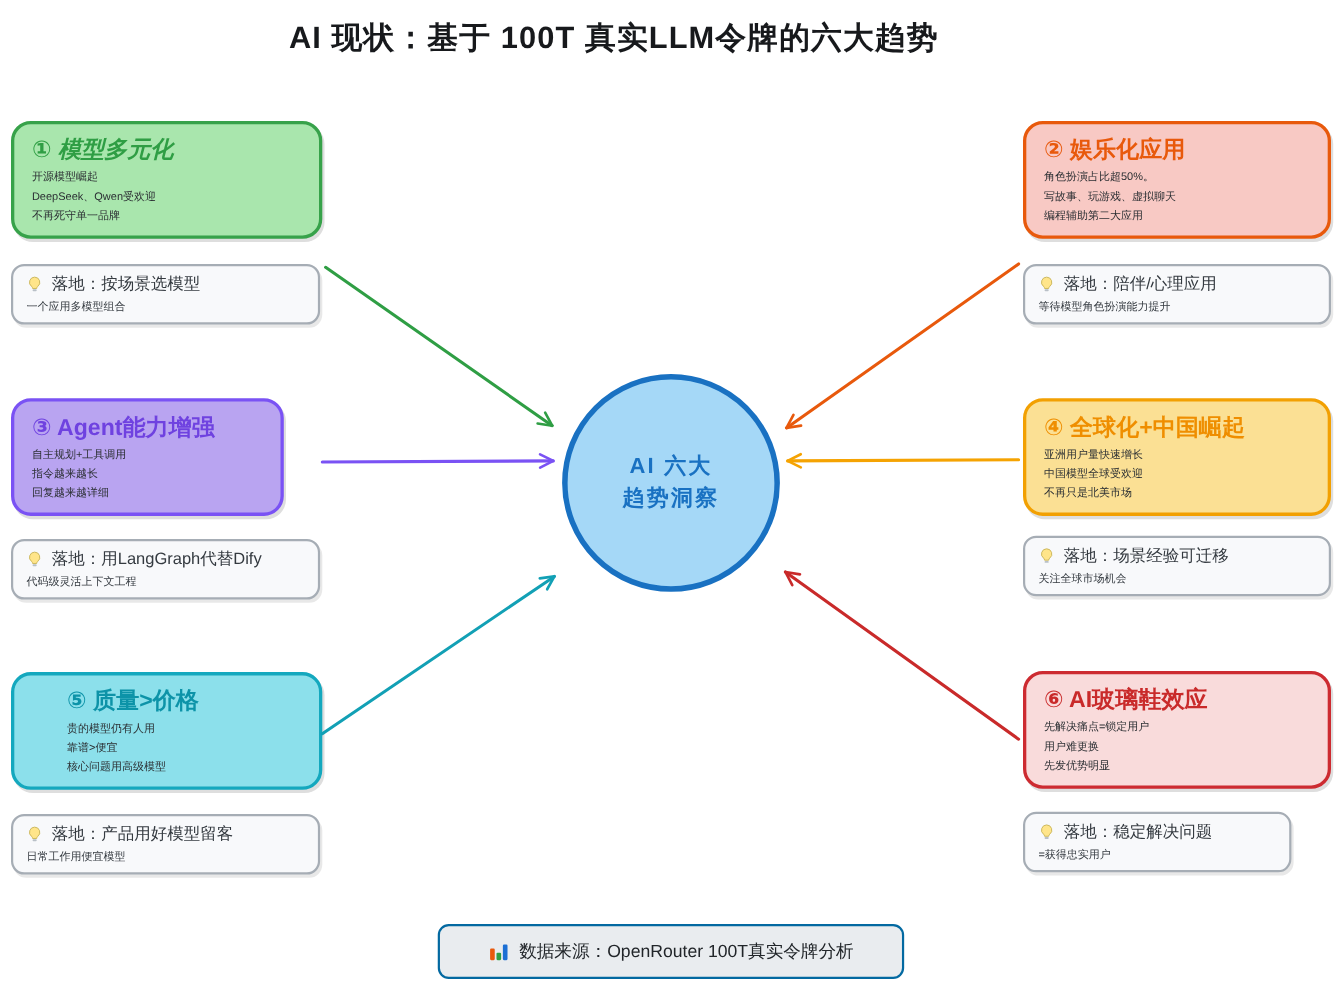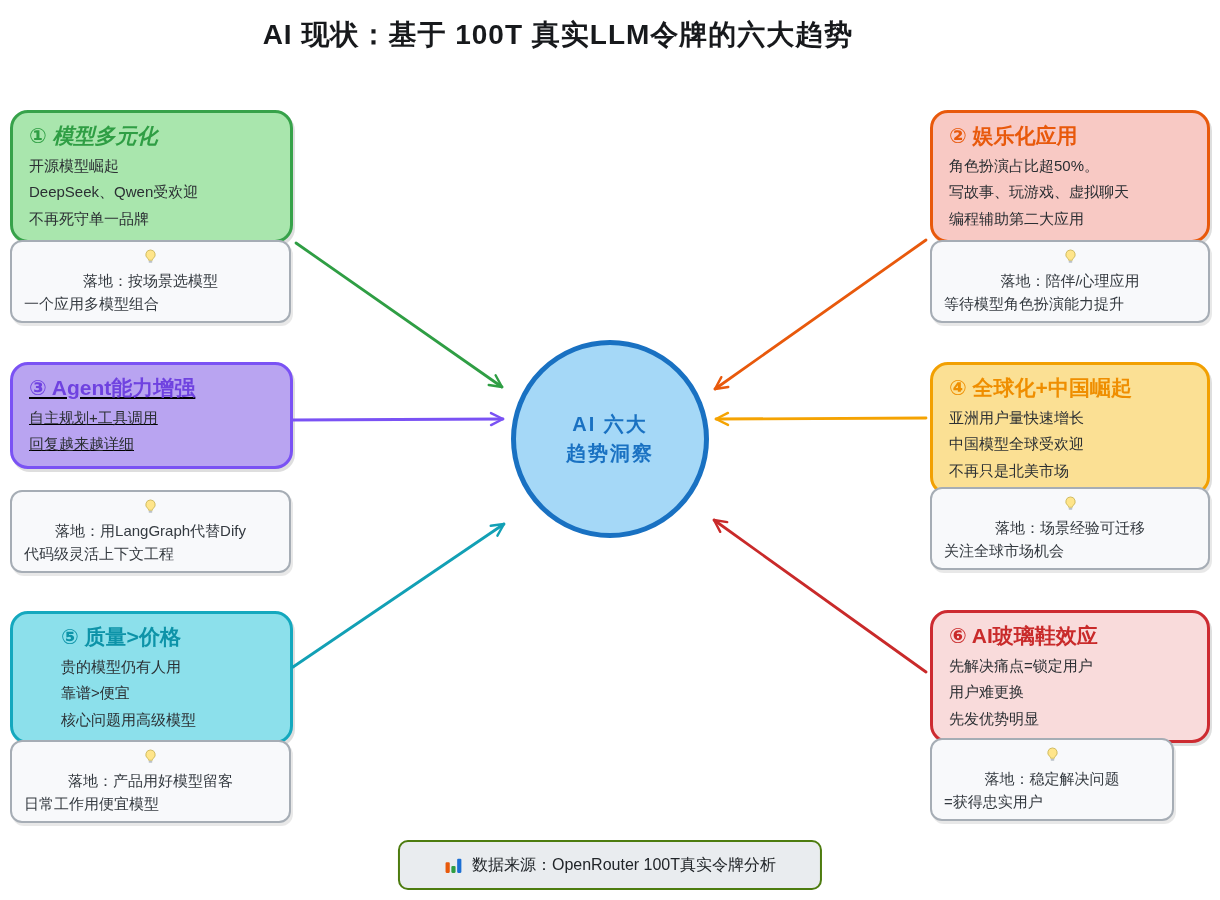"开源模型崛起" .card p { font-size: 15px -> 10px }
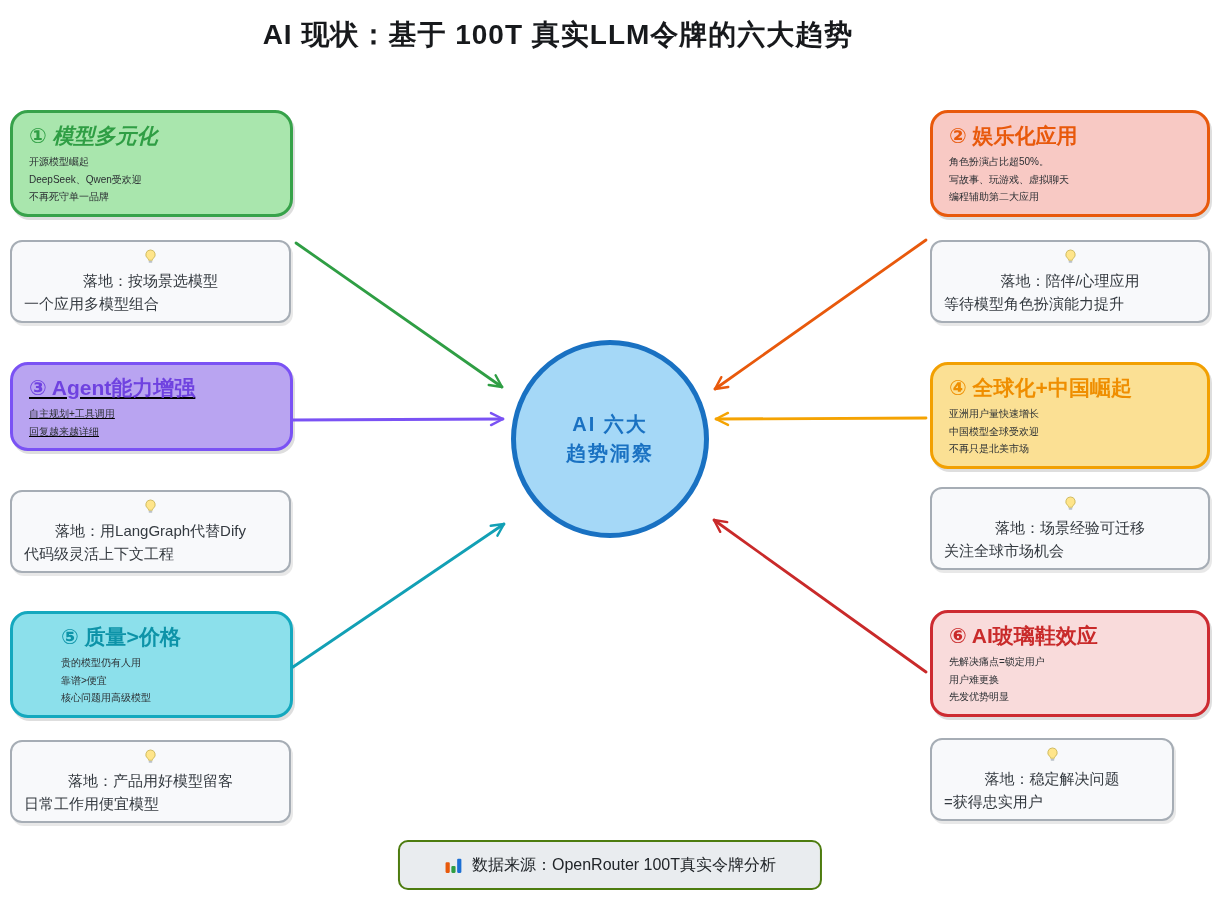"落地：按场景选模型" .note .head { flex-direction: column -> none }
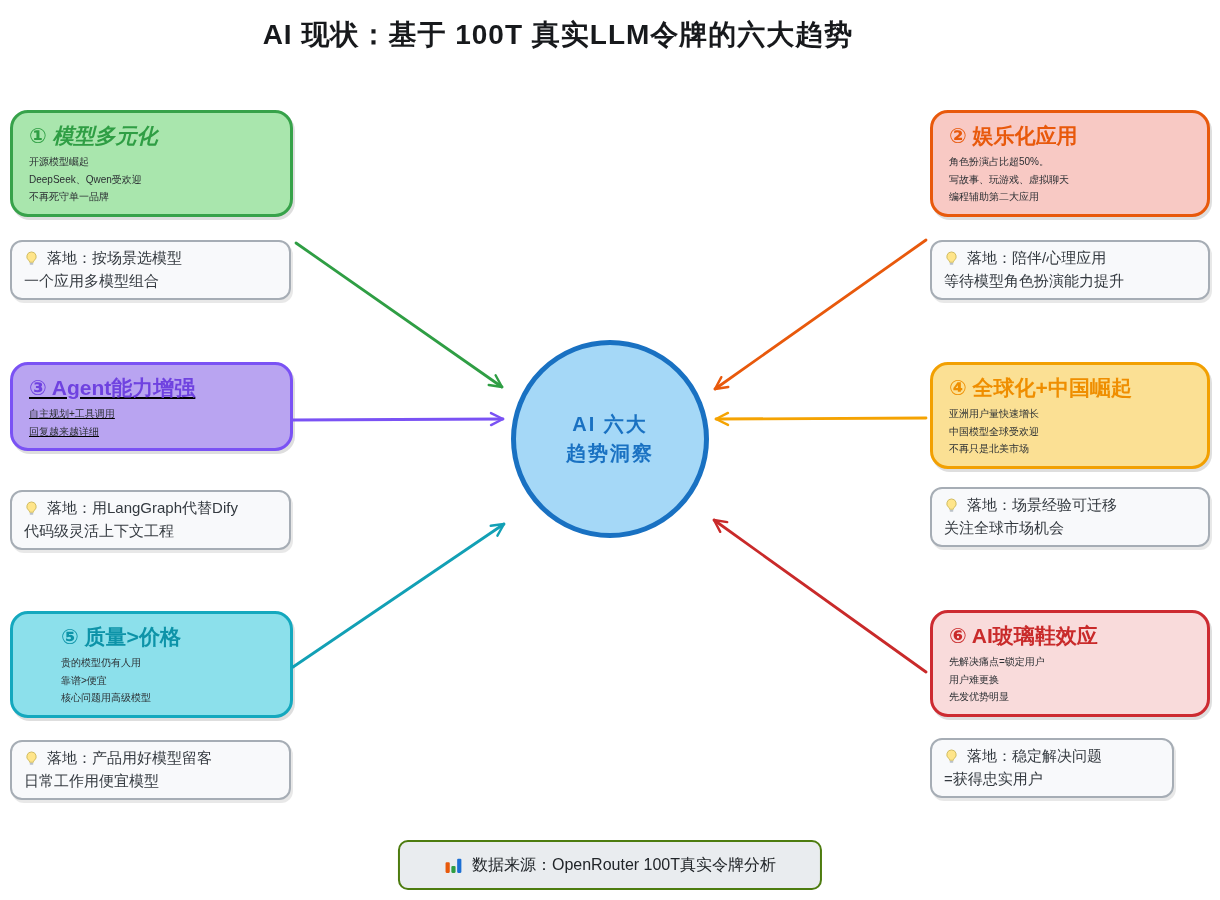"一个应用多模型组合" .note .body { font-size: 15px -> 10px }
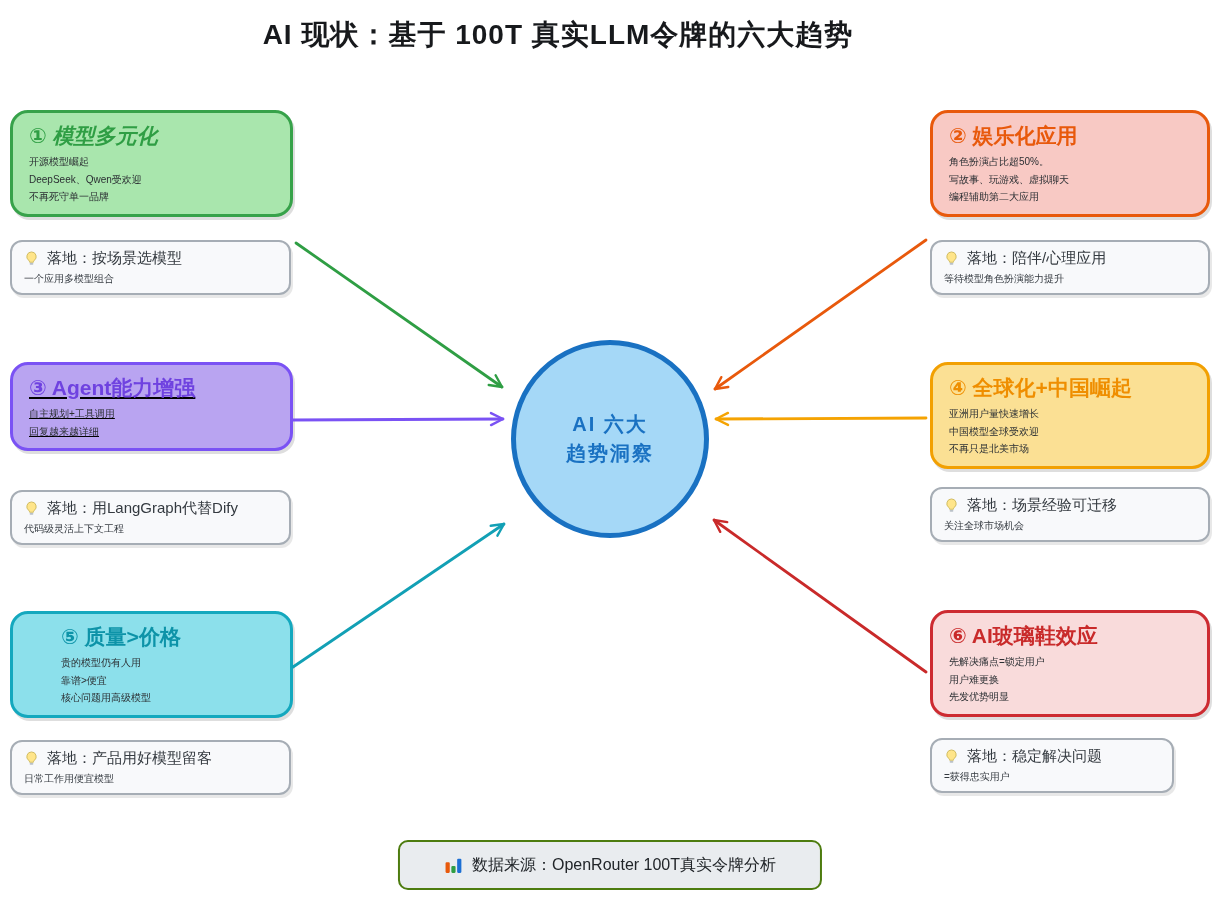"③ Agent能力增强" .pos-c3 { text-decoration: underline -> none; width: 283px -> 248px }
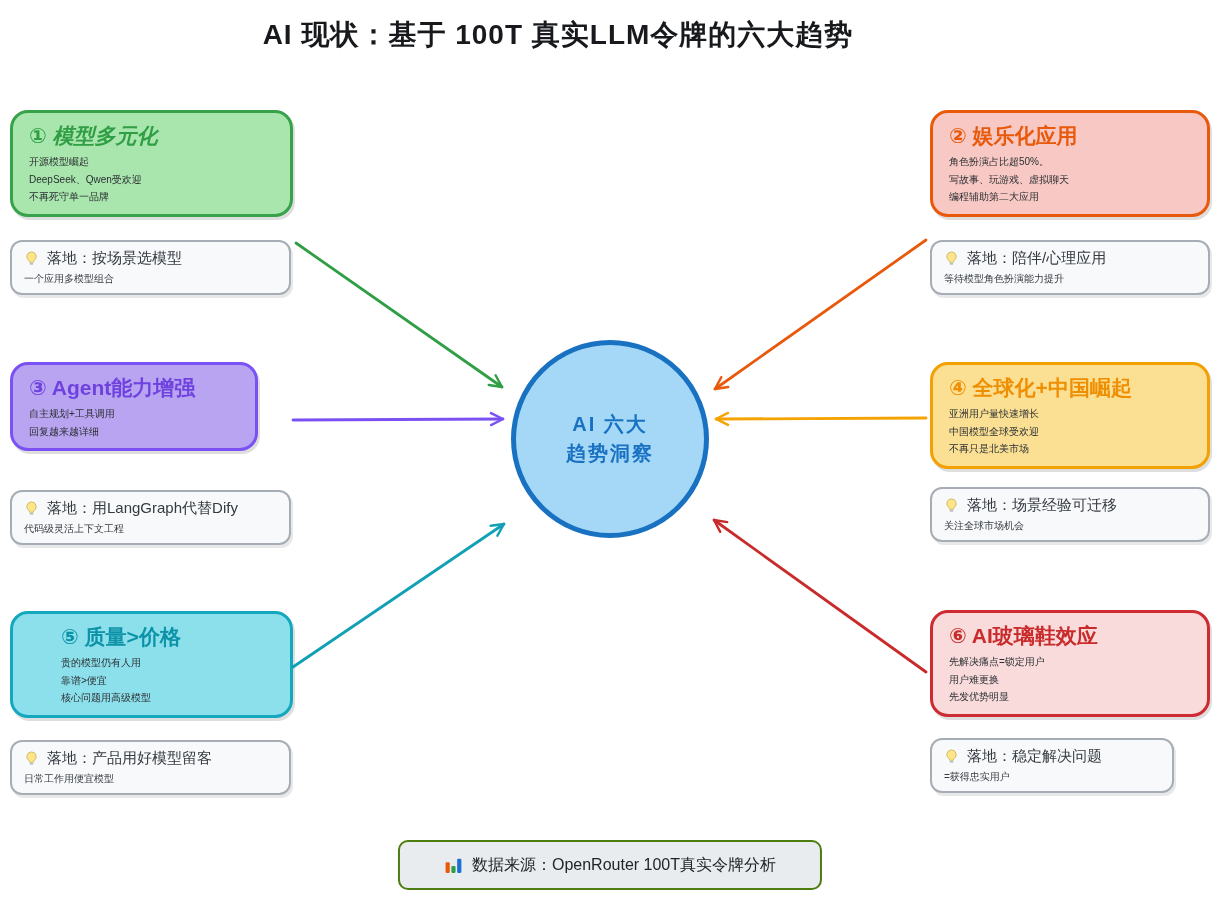"指令越来越长" p { html: none -> <p>指令越来越长</p> }
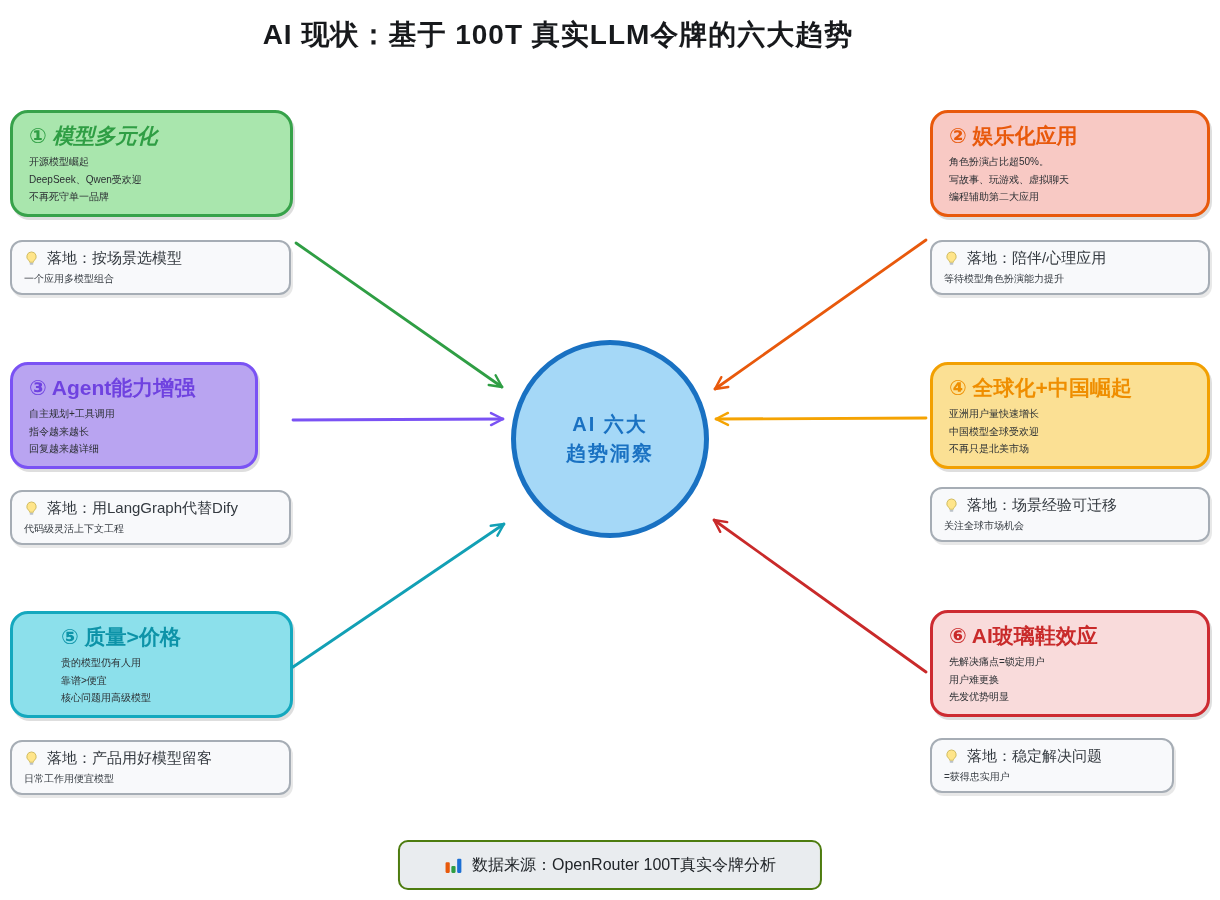"数据来源：OpenRouter 100T真实令牌分析" .source-box { border: 2px solid #4d7c0f -> 2px solid #0369a1 }
